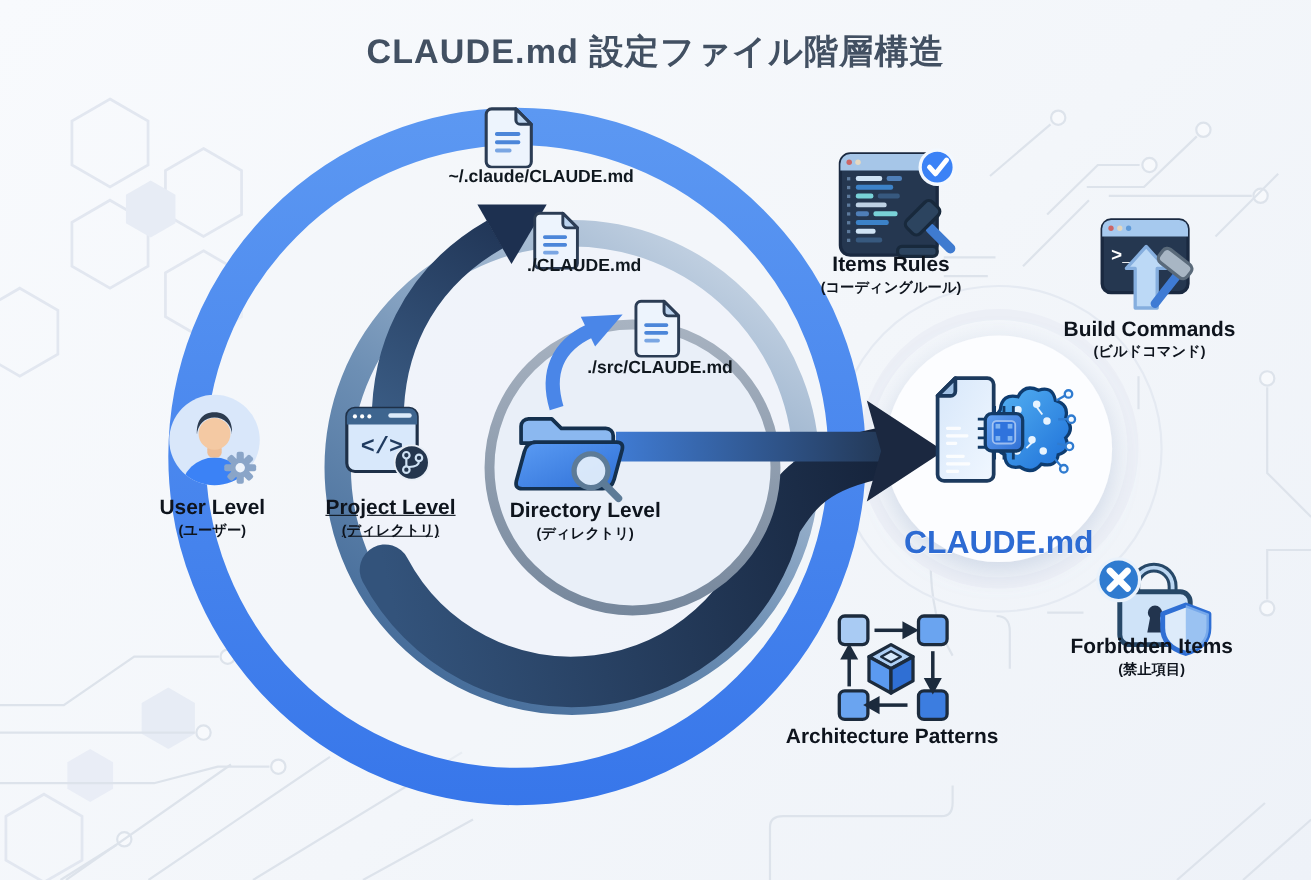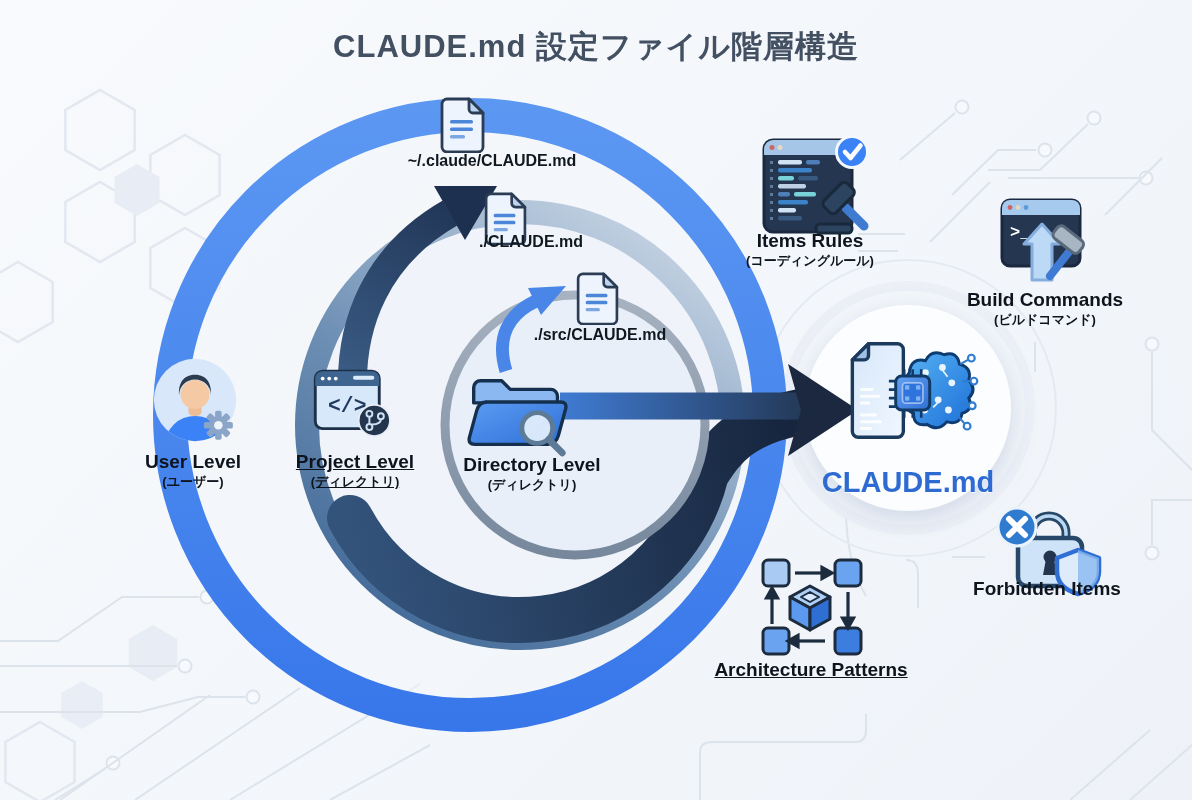"CLAUDE.md" div.abs { top: 466px -> 478px }
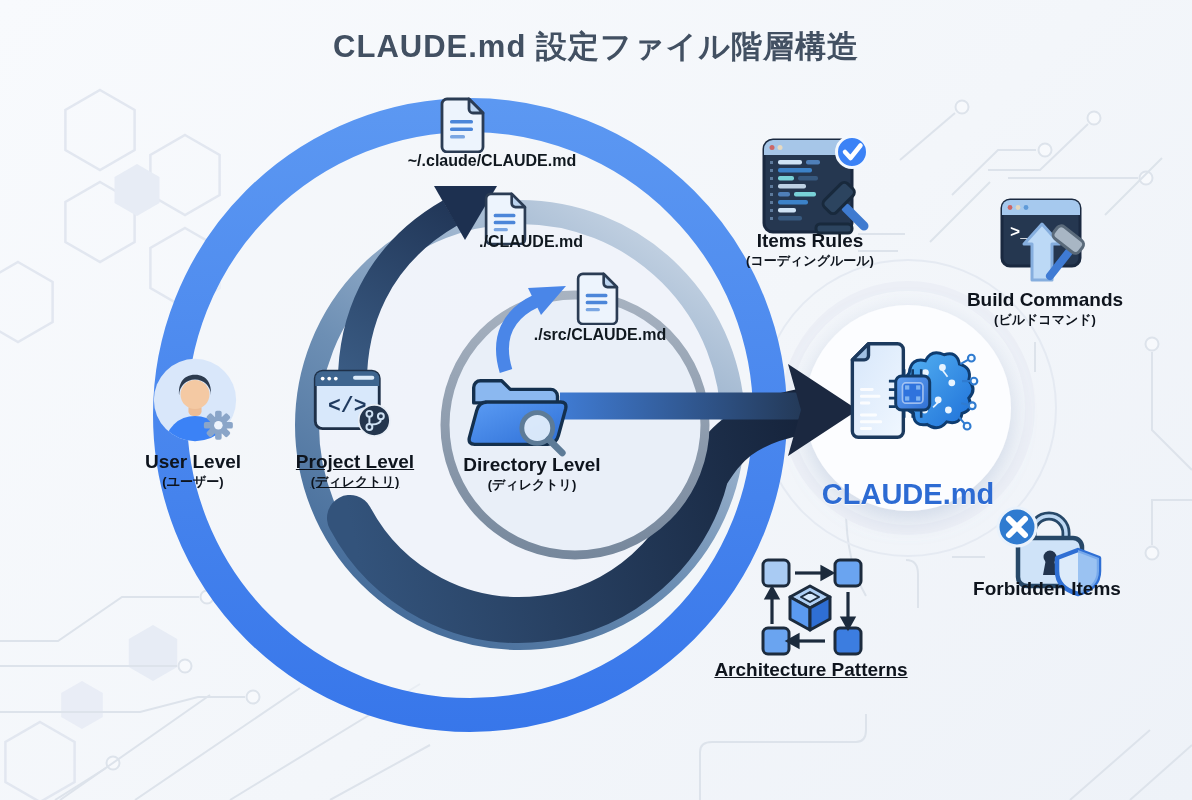"(禁止項目)" div.jp { html: none -> <div>(禁止項目)</div> }
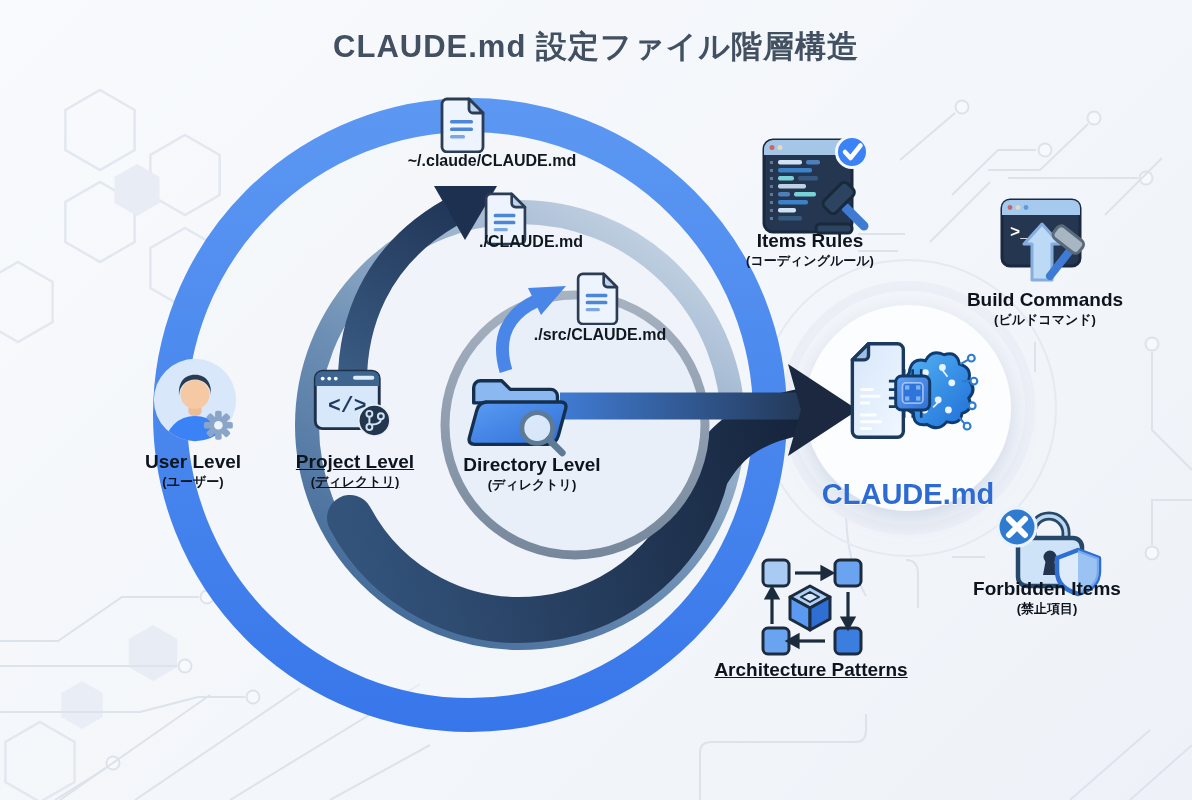"Architecture Patterns" div.abs { text-decoration: underline -> none }
